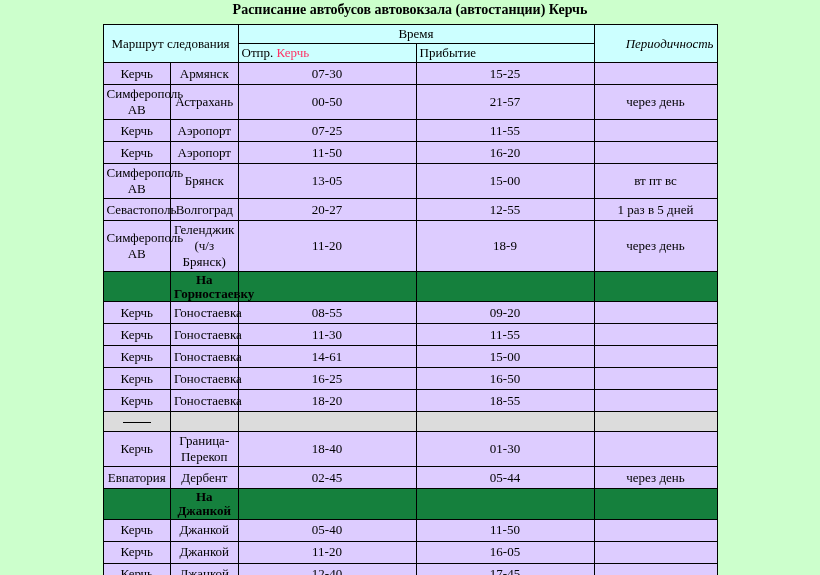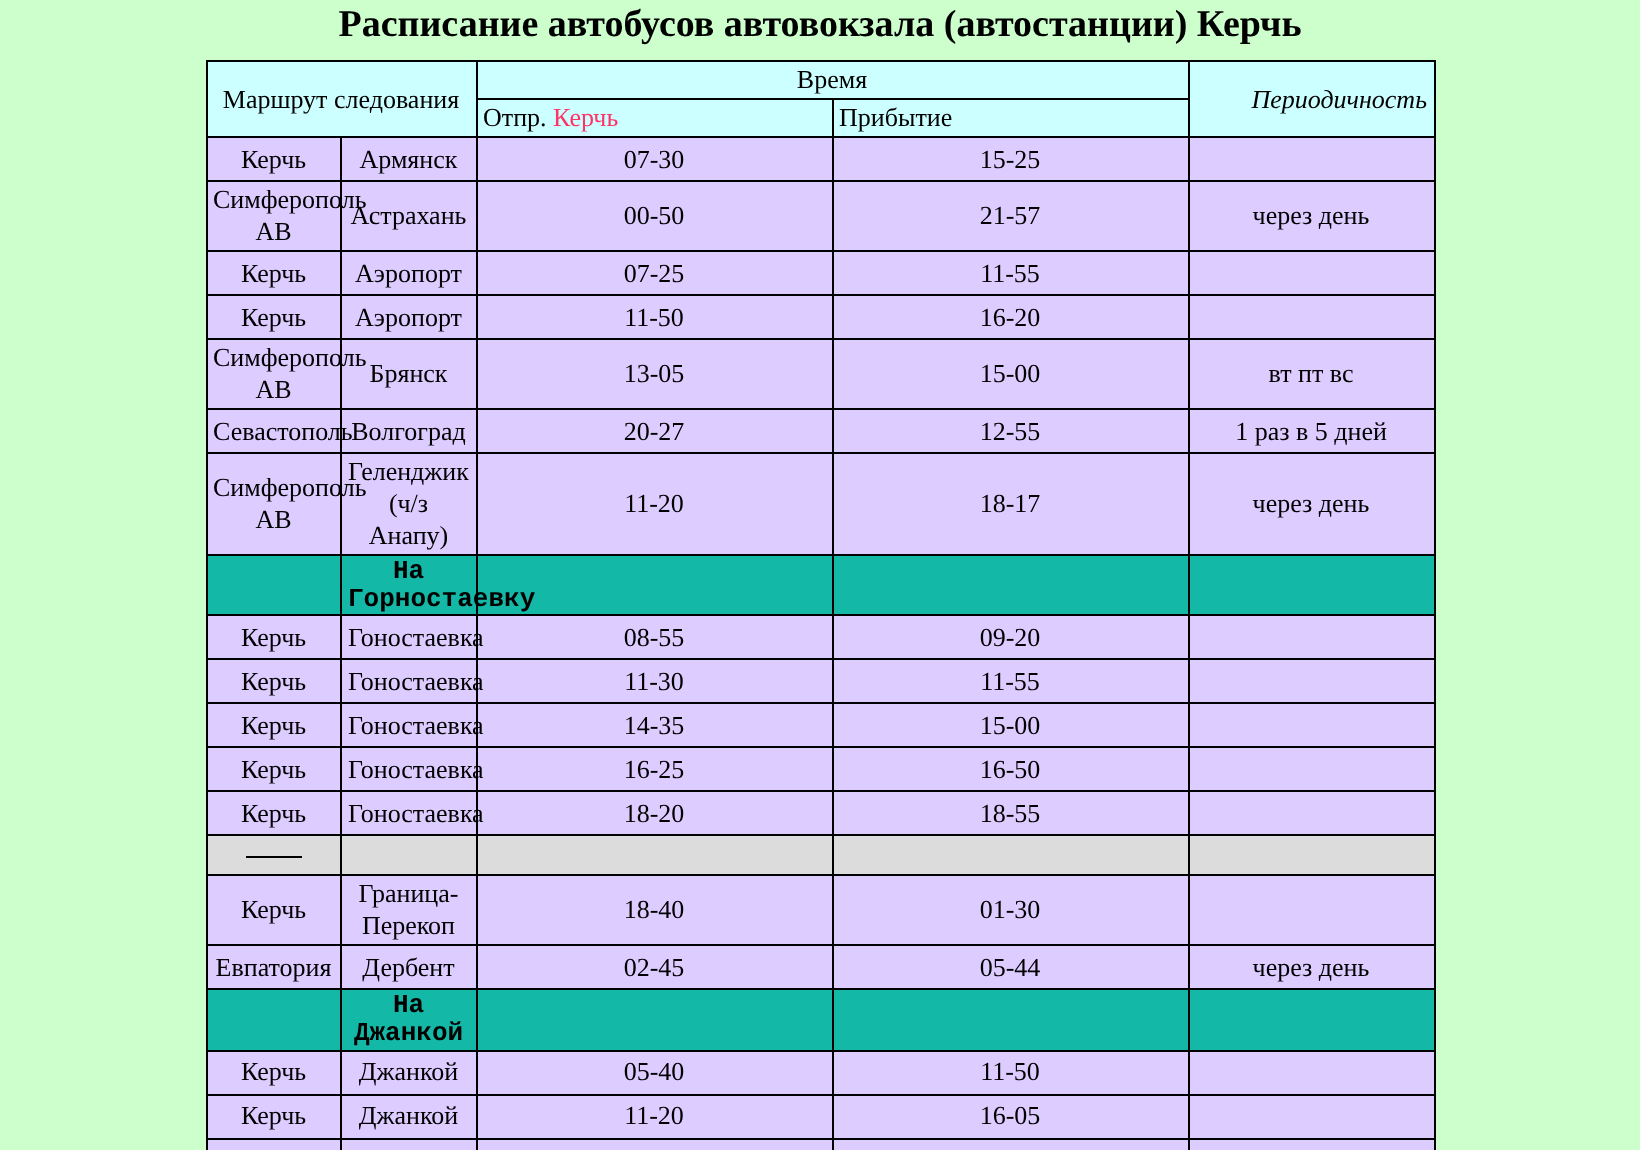"Расписание автобусов автовокзала" .page-title { font-size: 19px -> 14px }
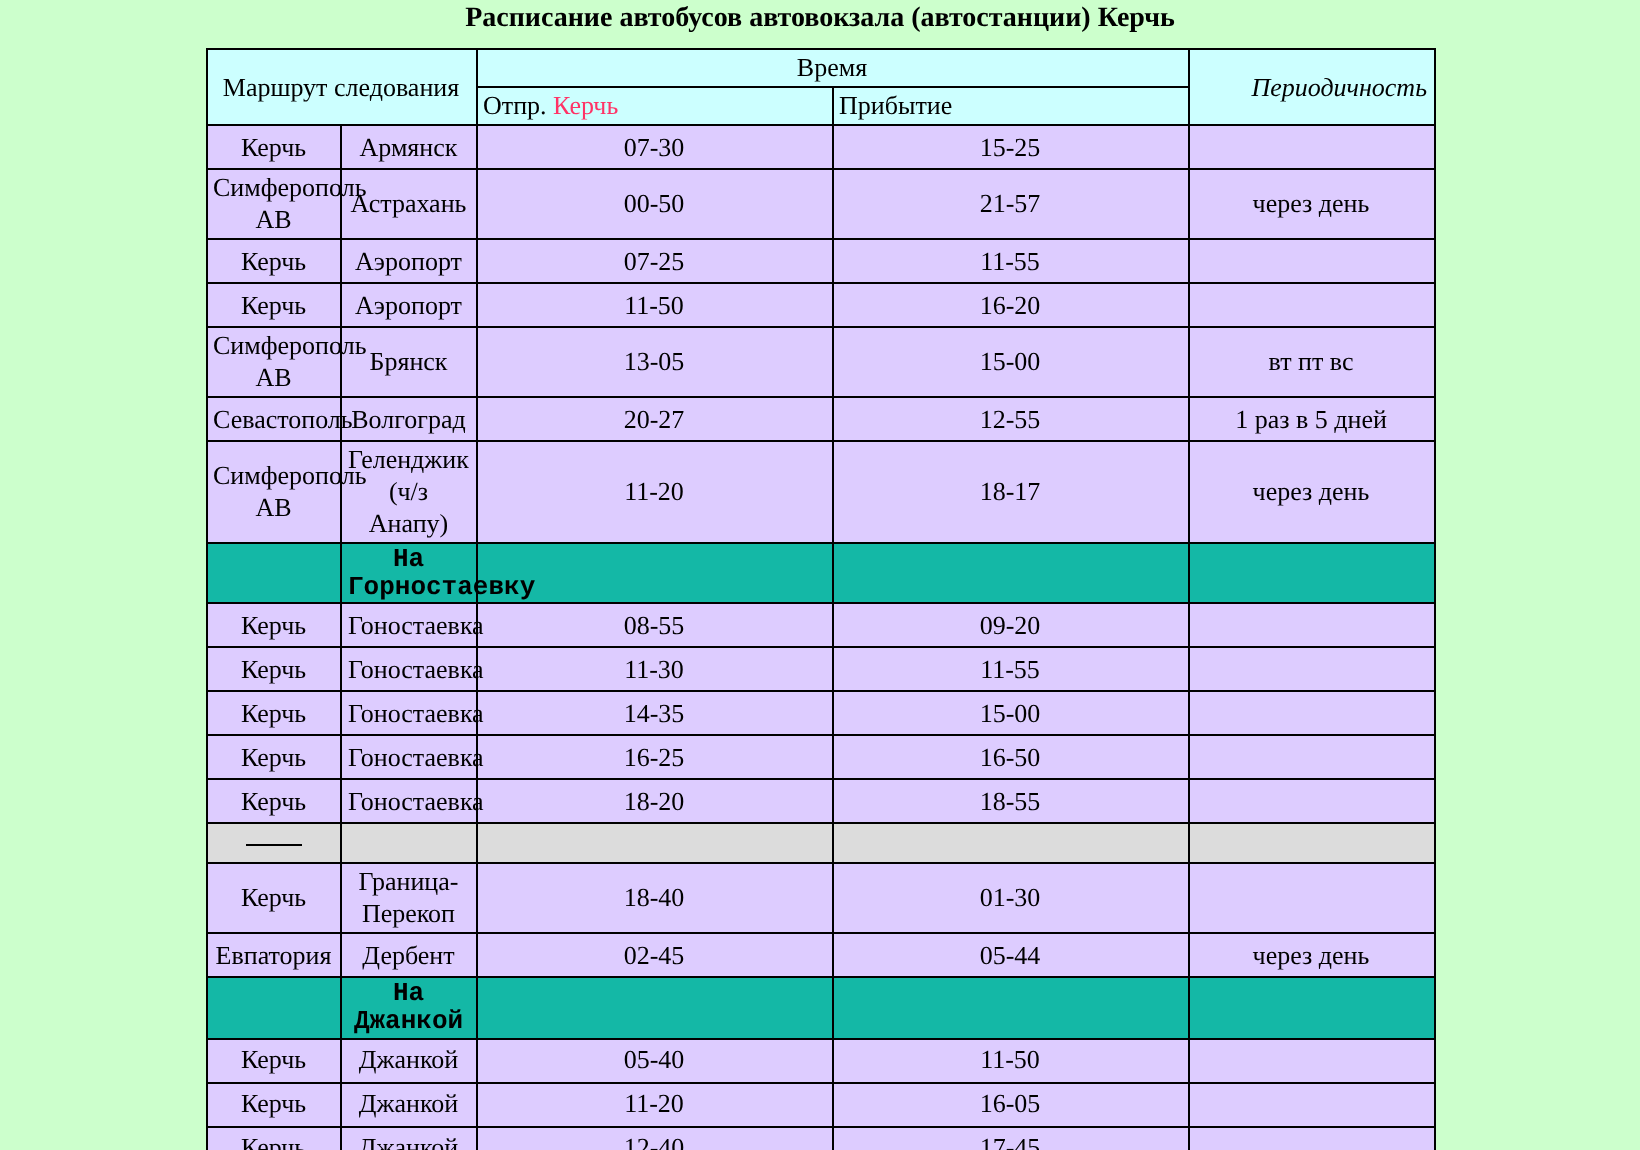"Геленджик (ч/з Анапу)" td.col-to { text: Анапу -> Брянск }
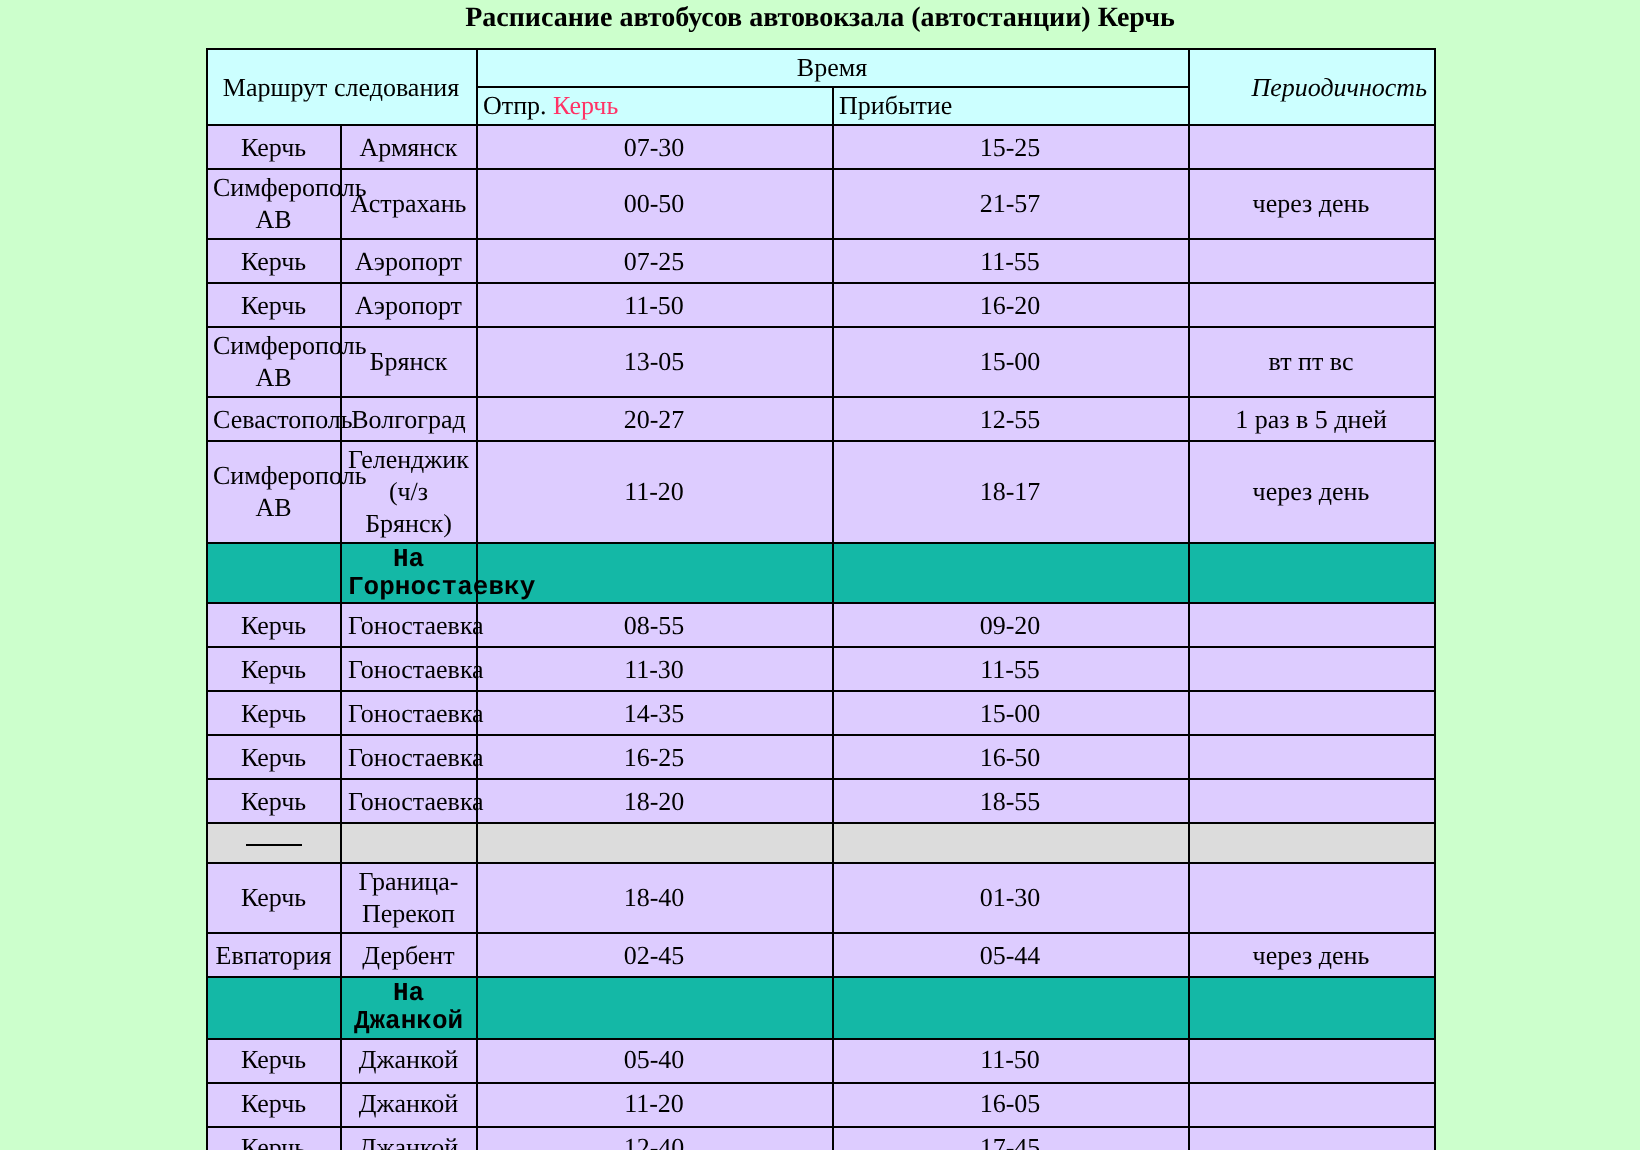"18-17" td.col-arr { text: 18-17 -> 18-9 }
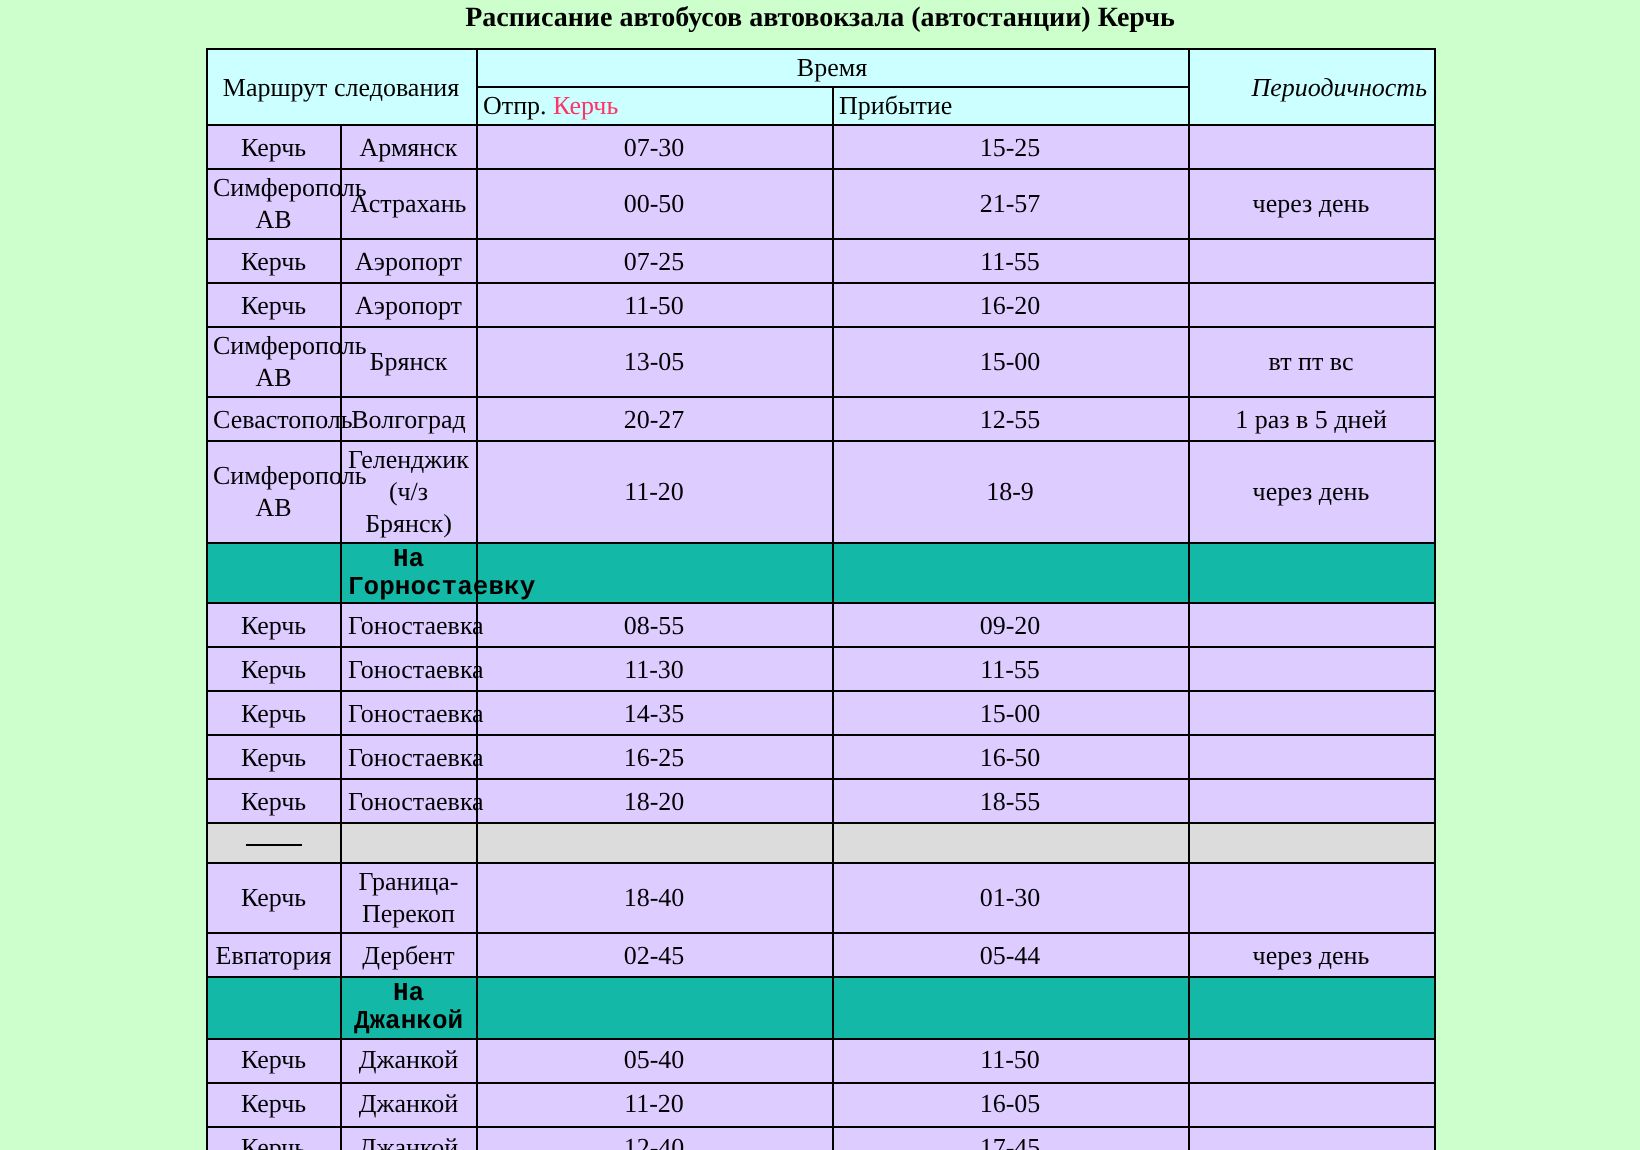"На" tr.group td { background: #14b8a6 -> #15803d; font-family: Liberation Mono, monospace -> none }
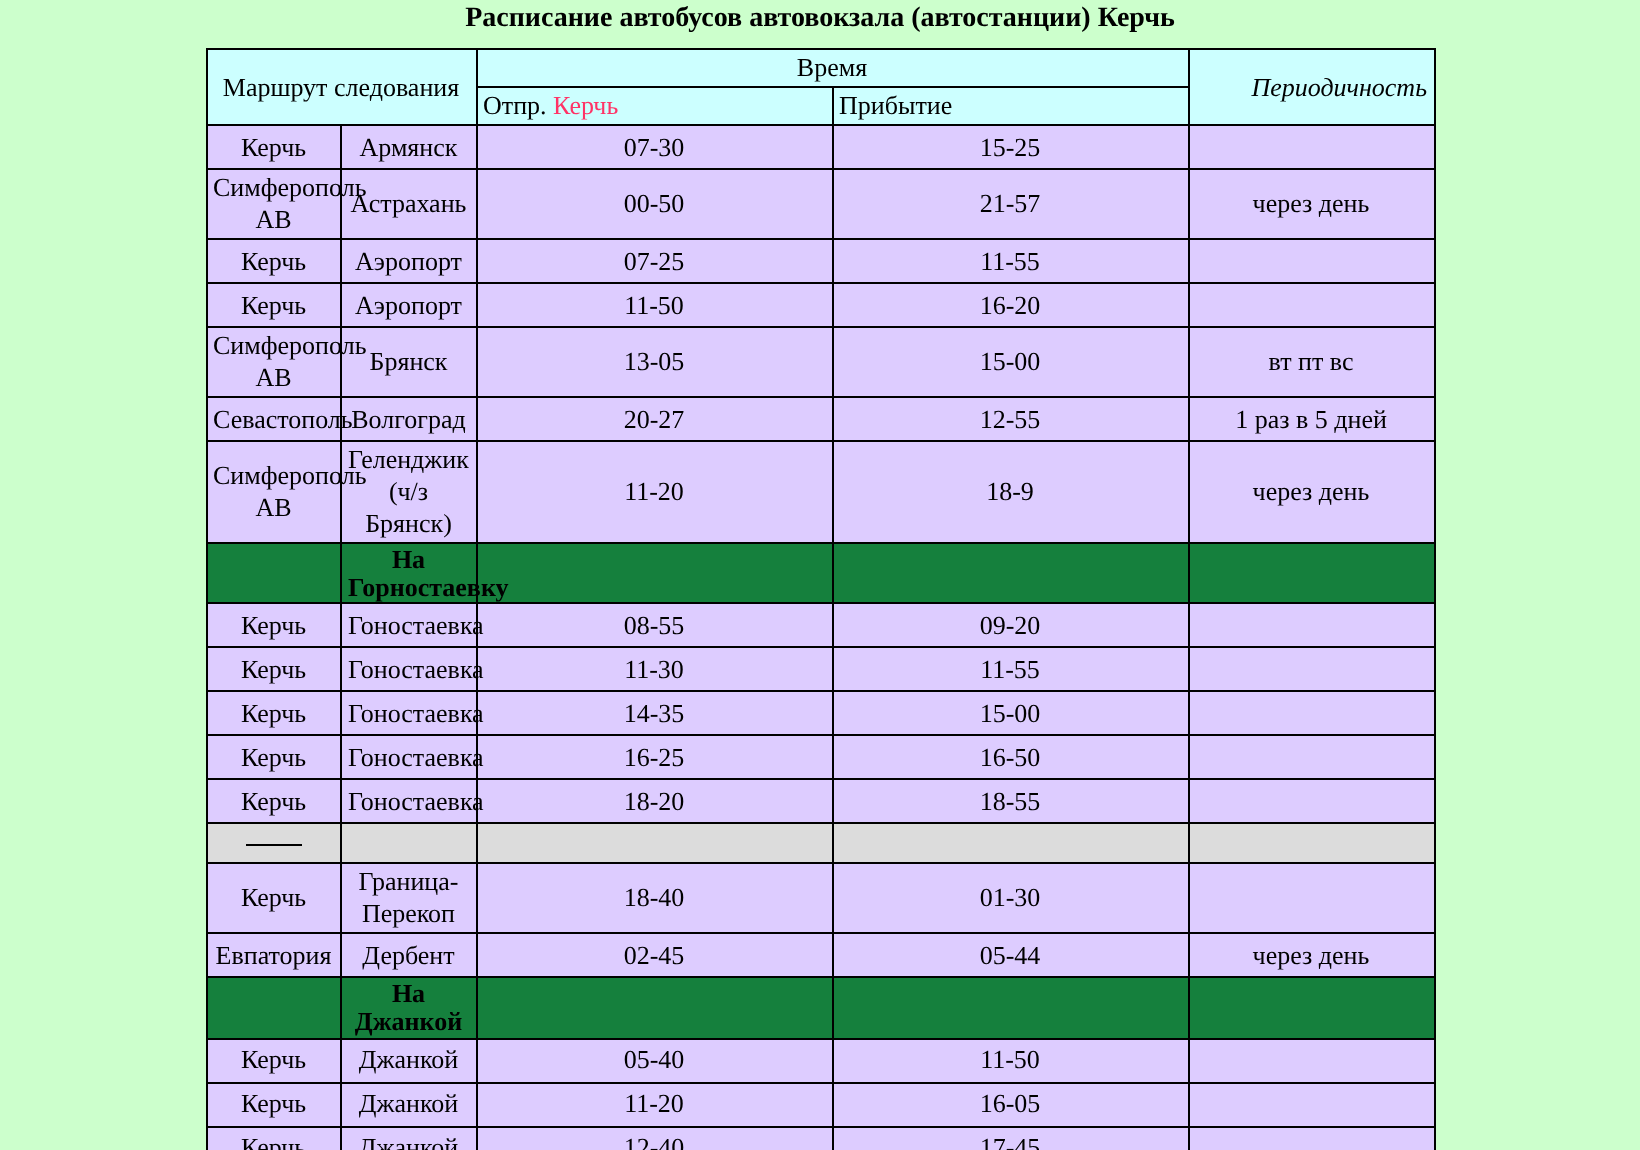"14-35" td.col-dep { text: 14-35 -> 14-61 }
